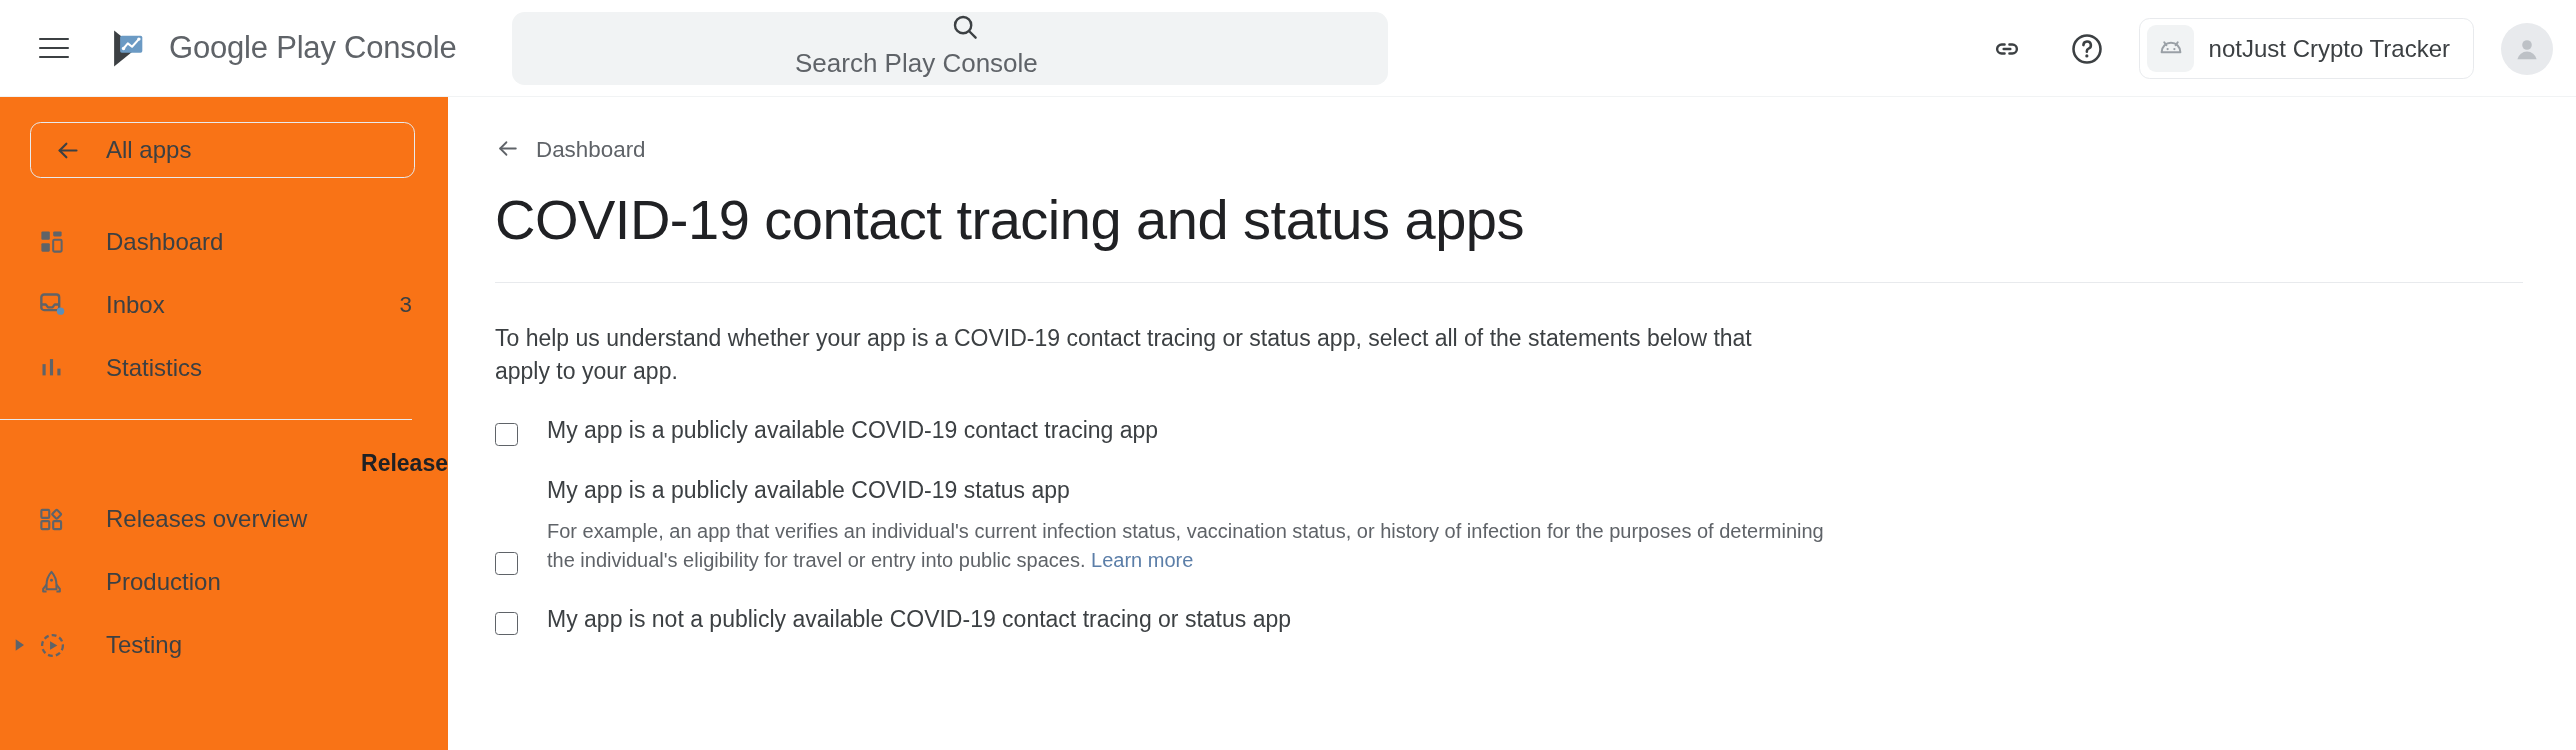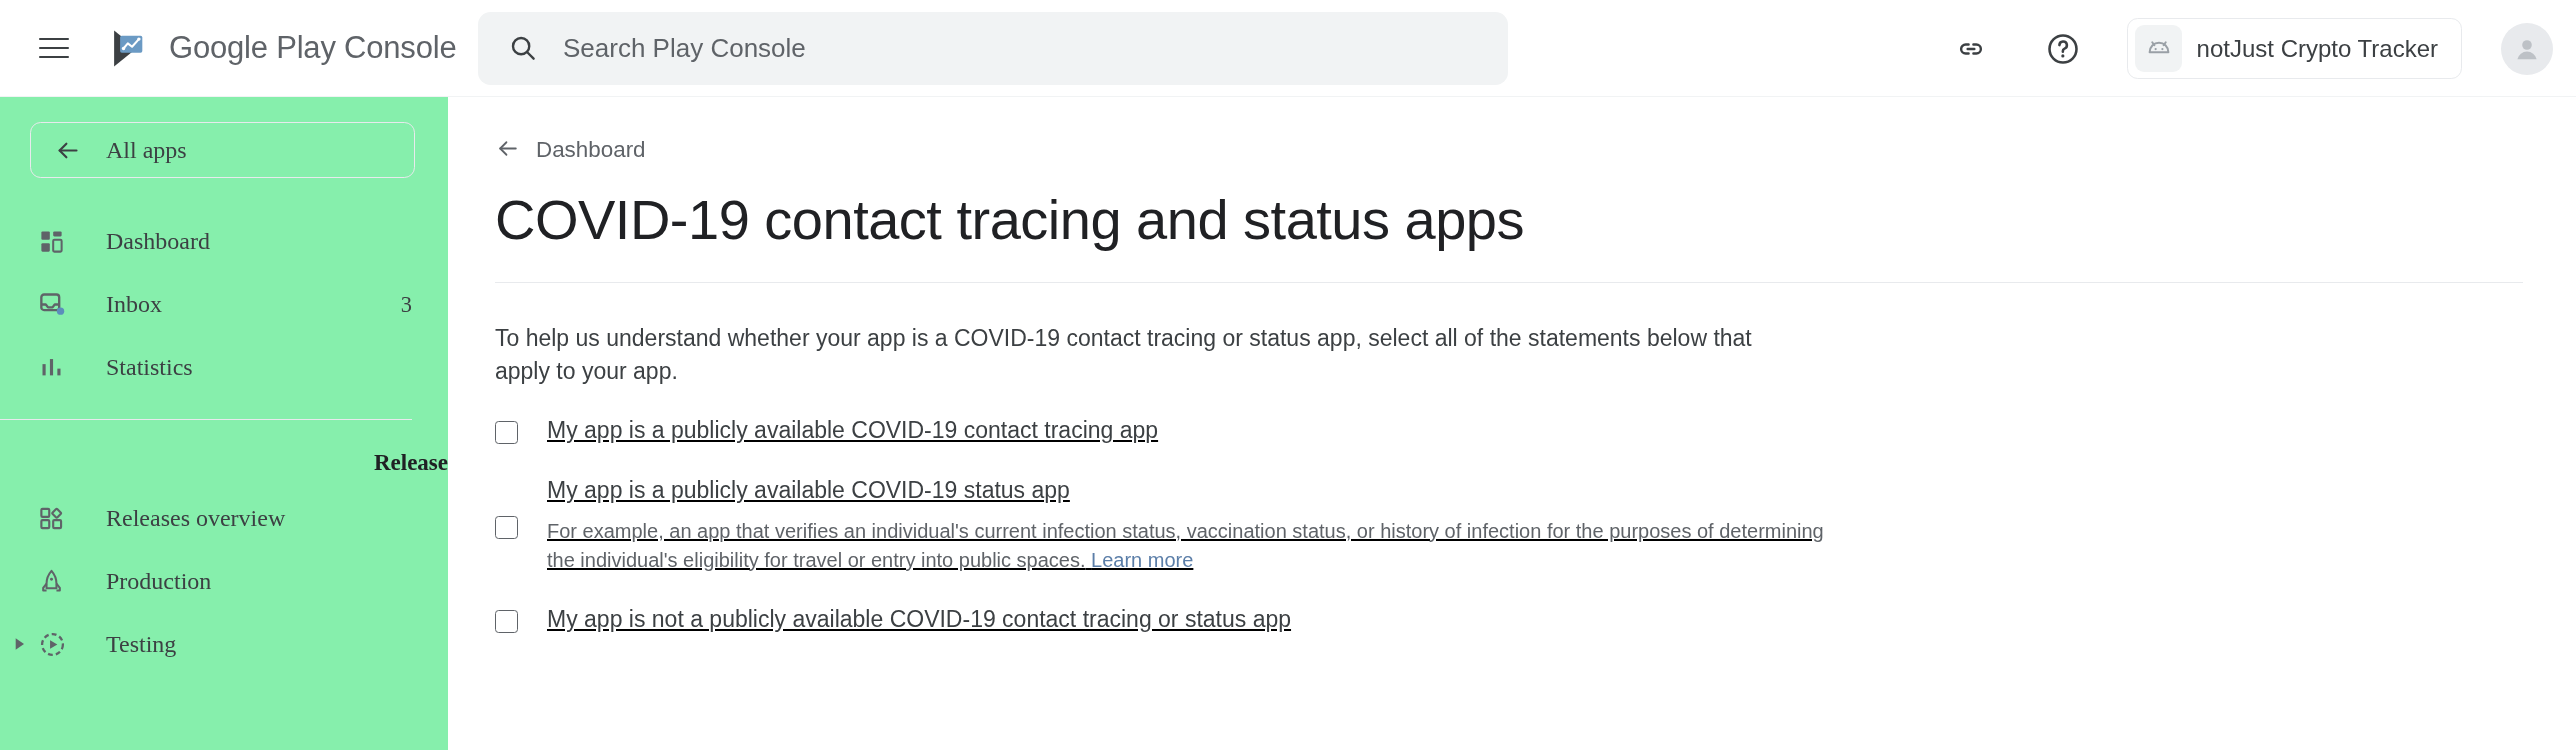"Search Play Console" .searchbar { flex-direction: none -> column; left: 478px -> 512px; width: 1030px -> 876px }
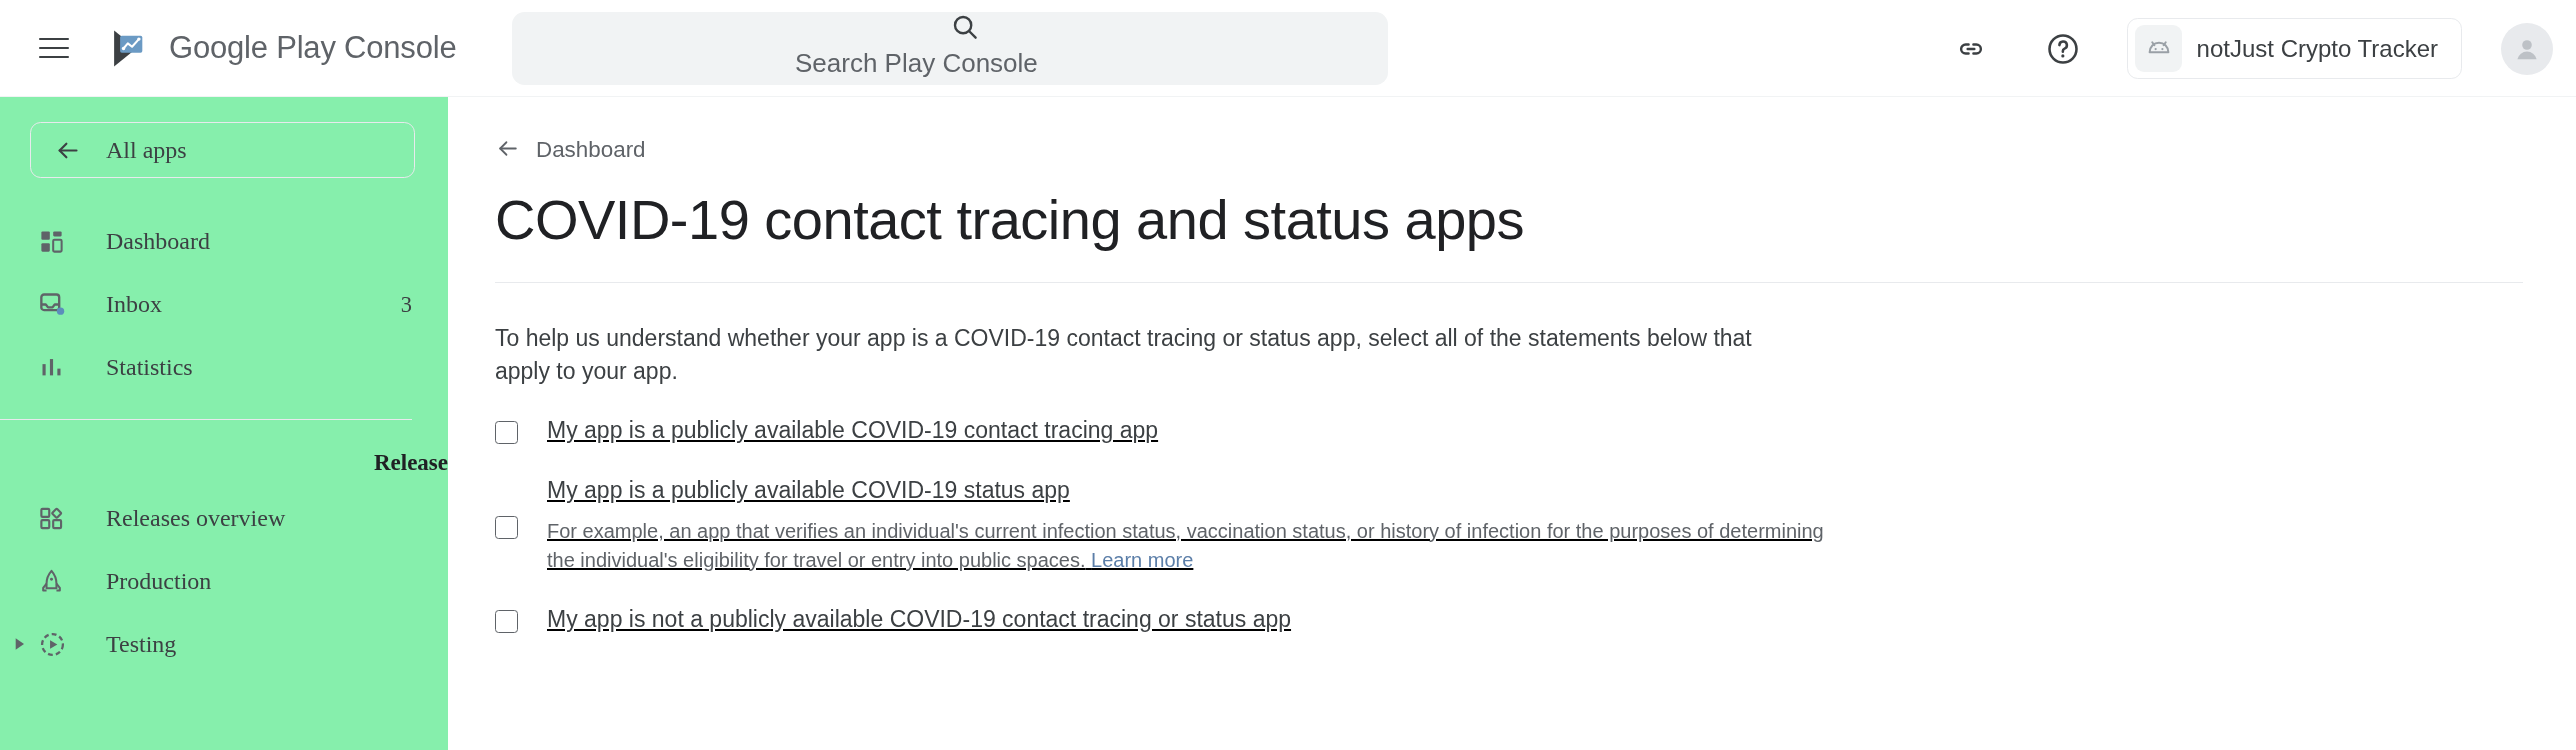"notJust Crypto Tracker" .appbar-right { gap: 16px -> 4px }
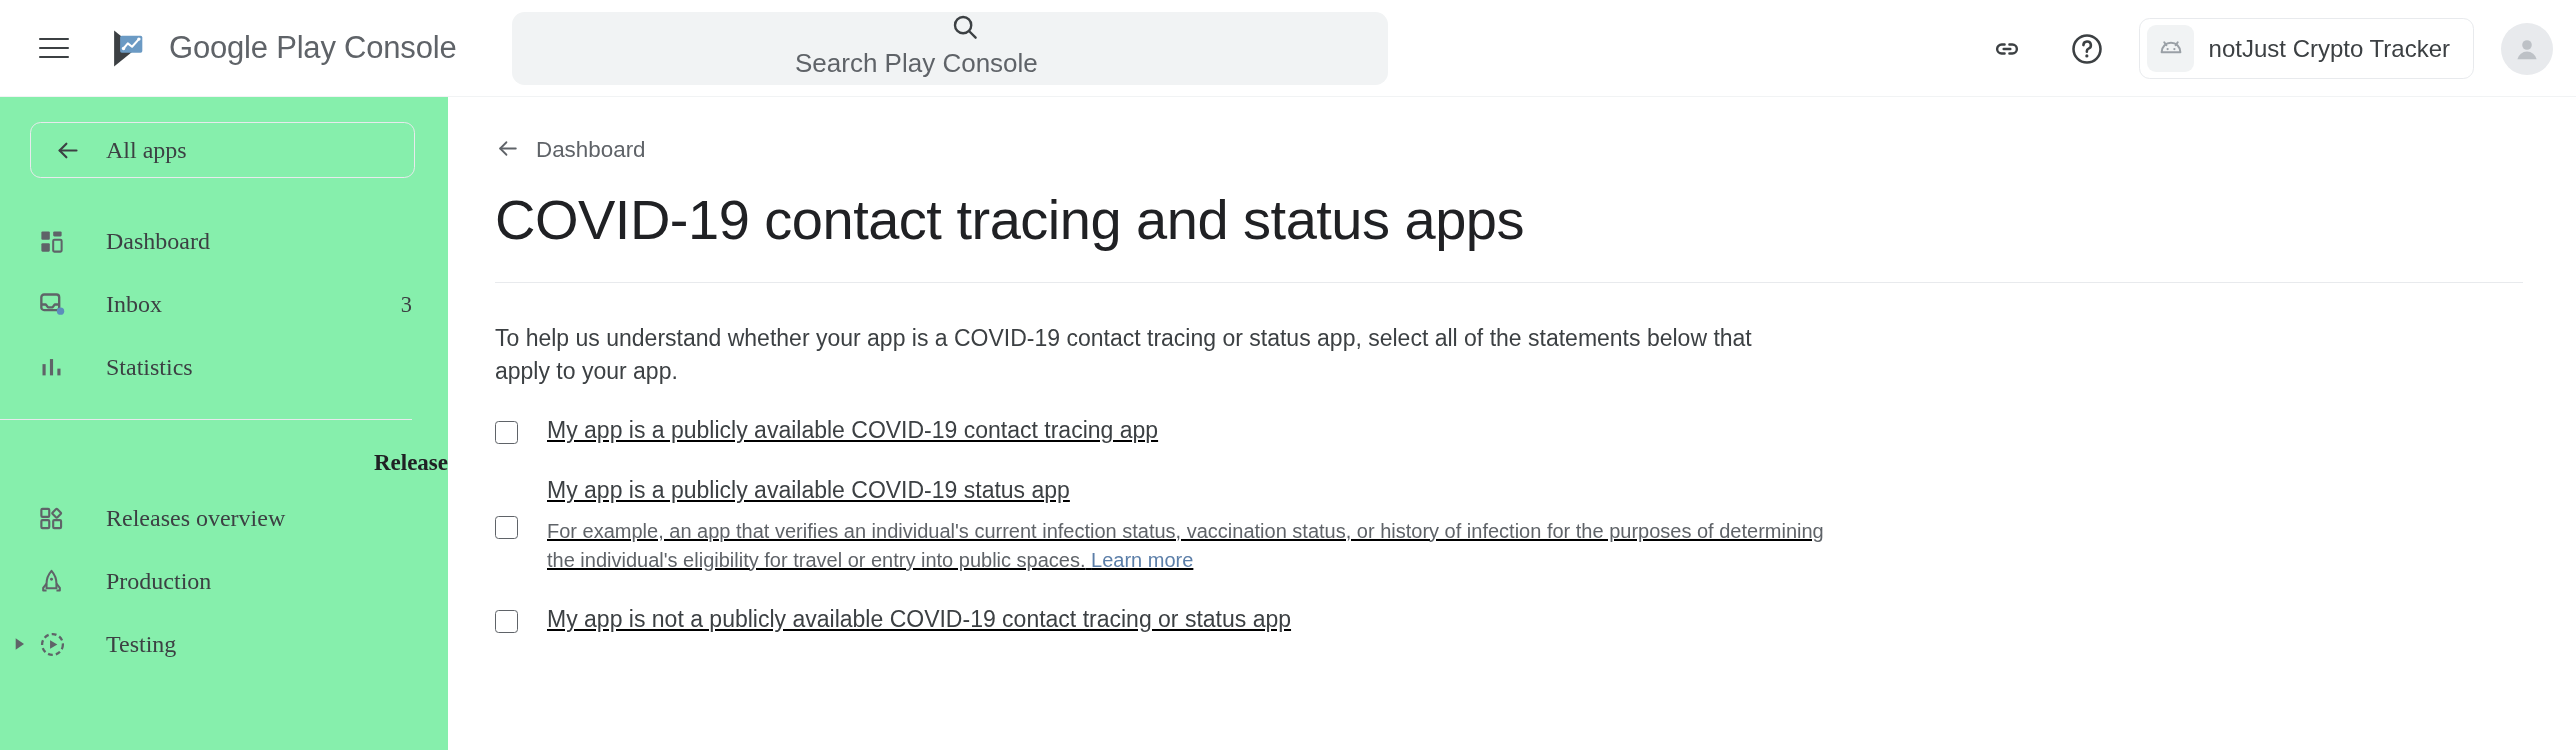"All apps" .sidebar { background: #86efac -> #f97316; font-family: Liberation Serif, serif -> none }
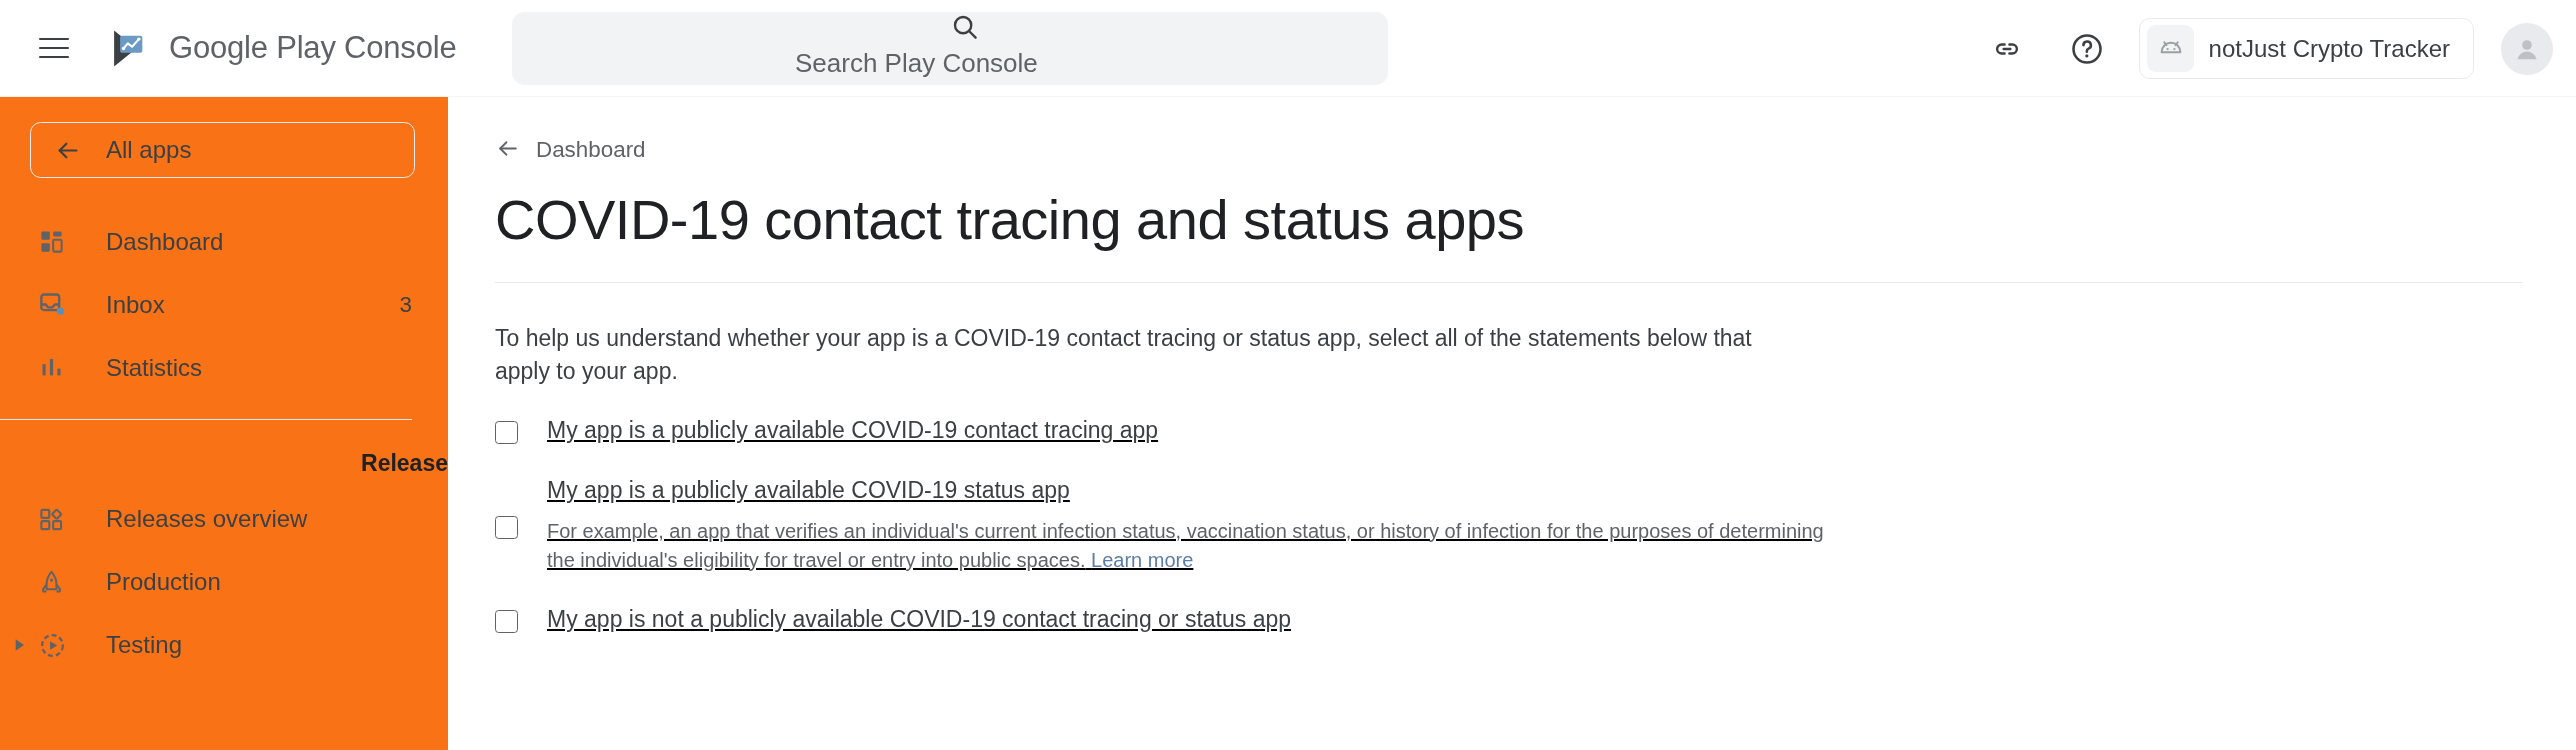"My app is a publicly" .check-row { align-items: center -> flex-end; text-decoration: underline -> none }
